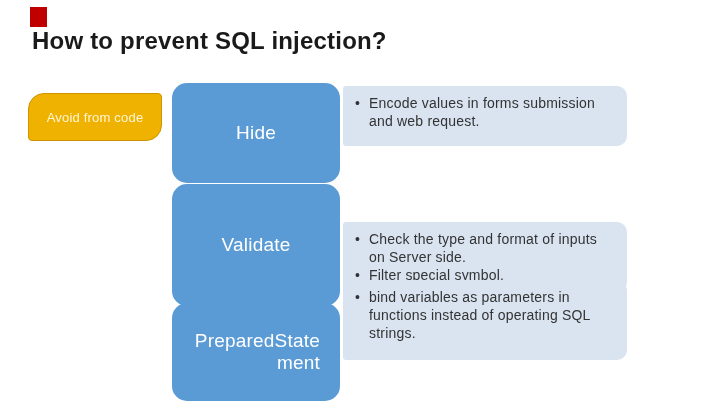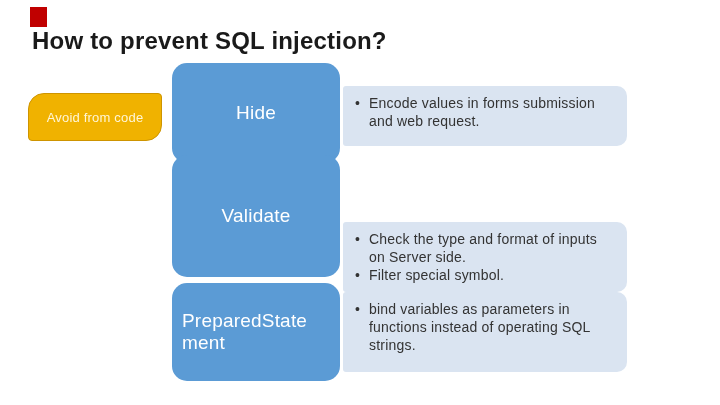"Hide" .flow-box { margin-top: none -> 20px; padding: 0 10px -> 0 20px; text-align: left -> right }
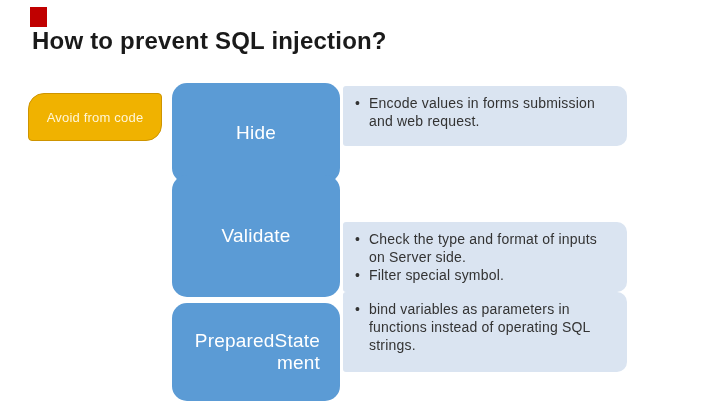"Validate" .box-2 { top: 155px -> 164px }
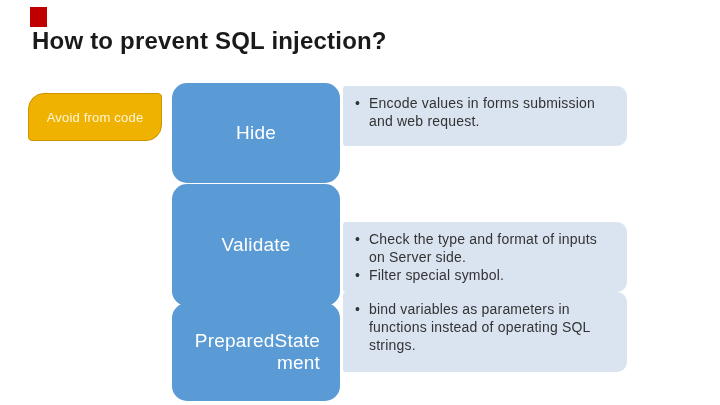"bind variables as parameters in" .panel-3 { top: 292px -> 280px }
